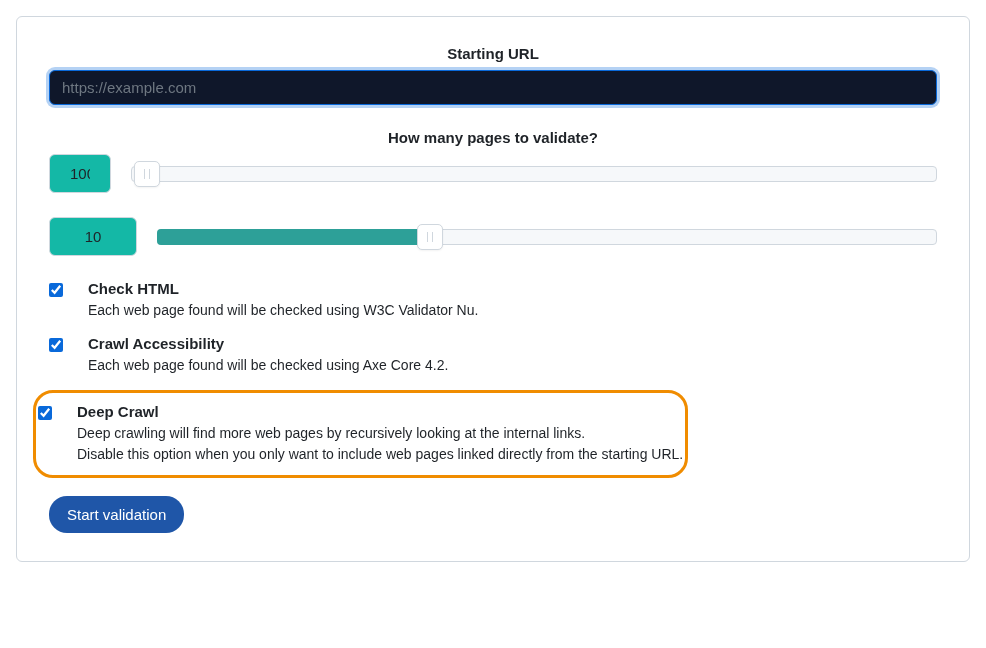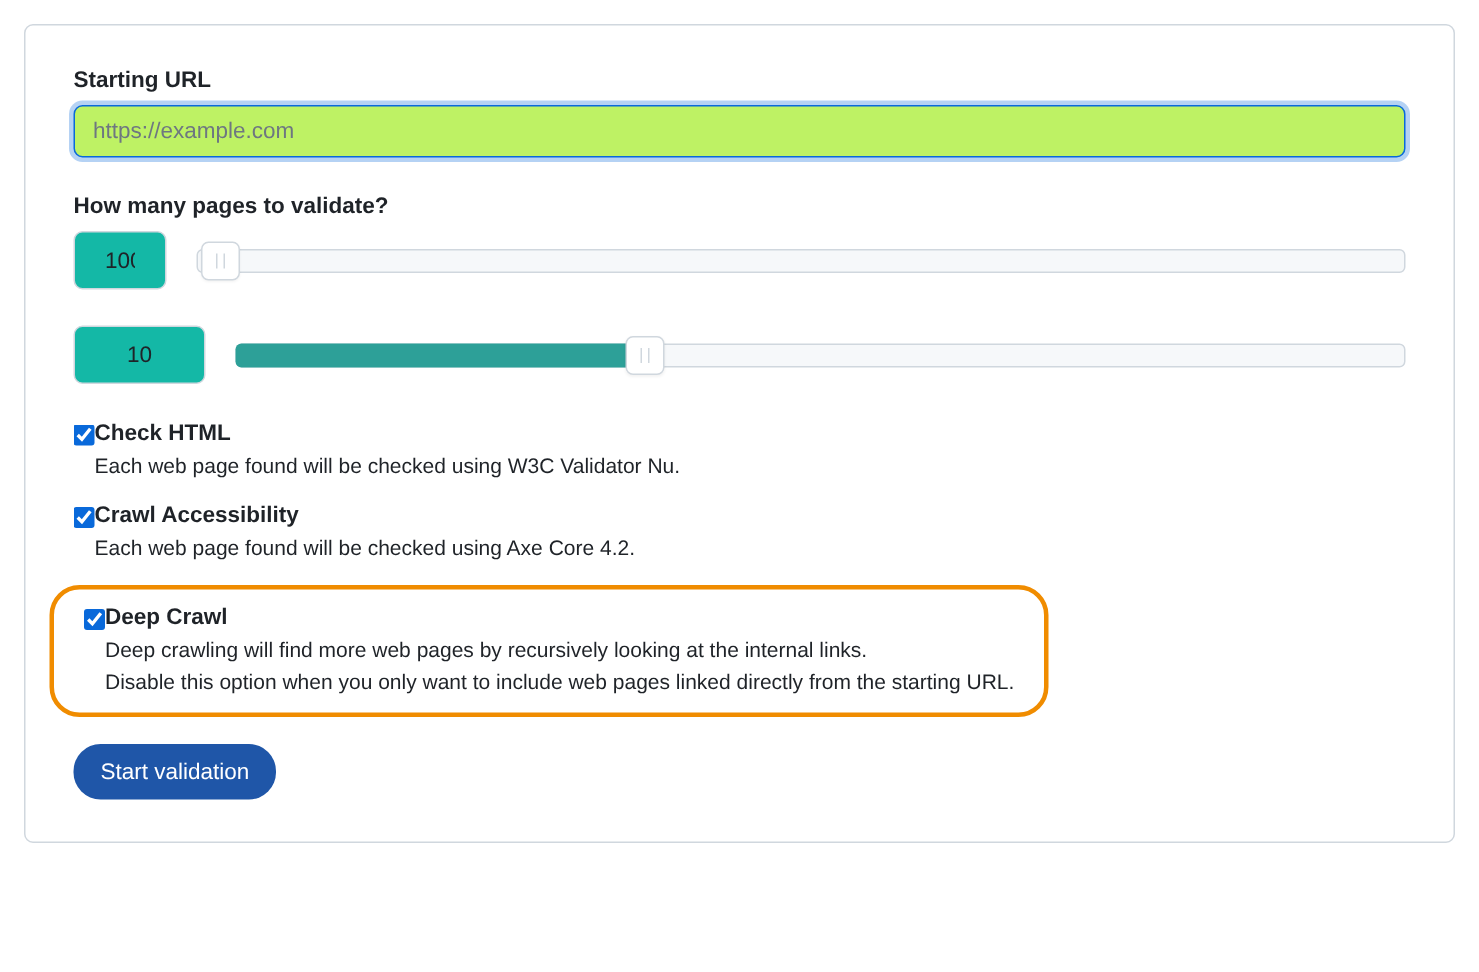"Starting URL" .label { text-align: none -> center }
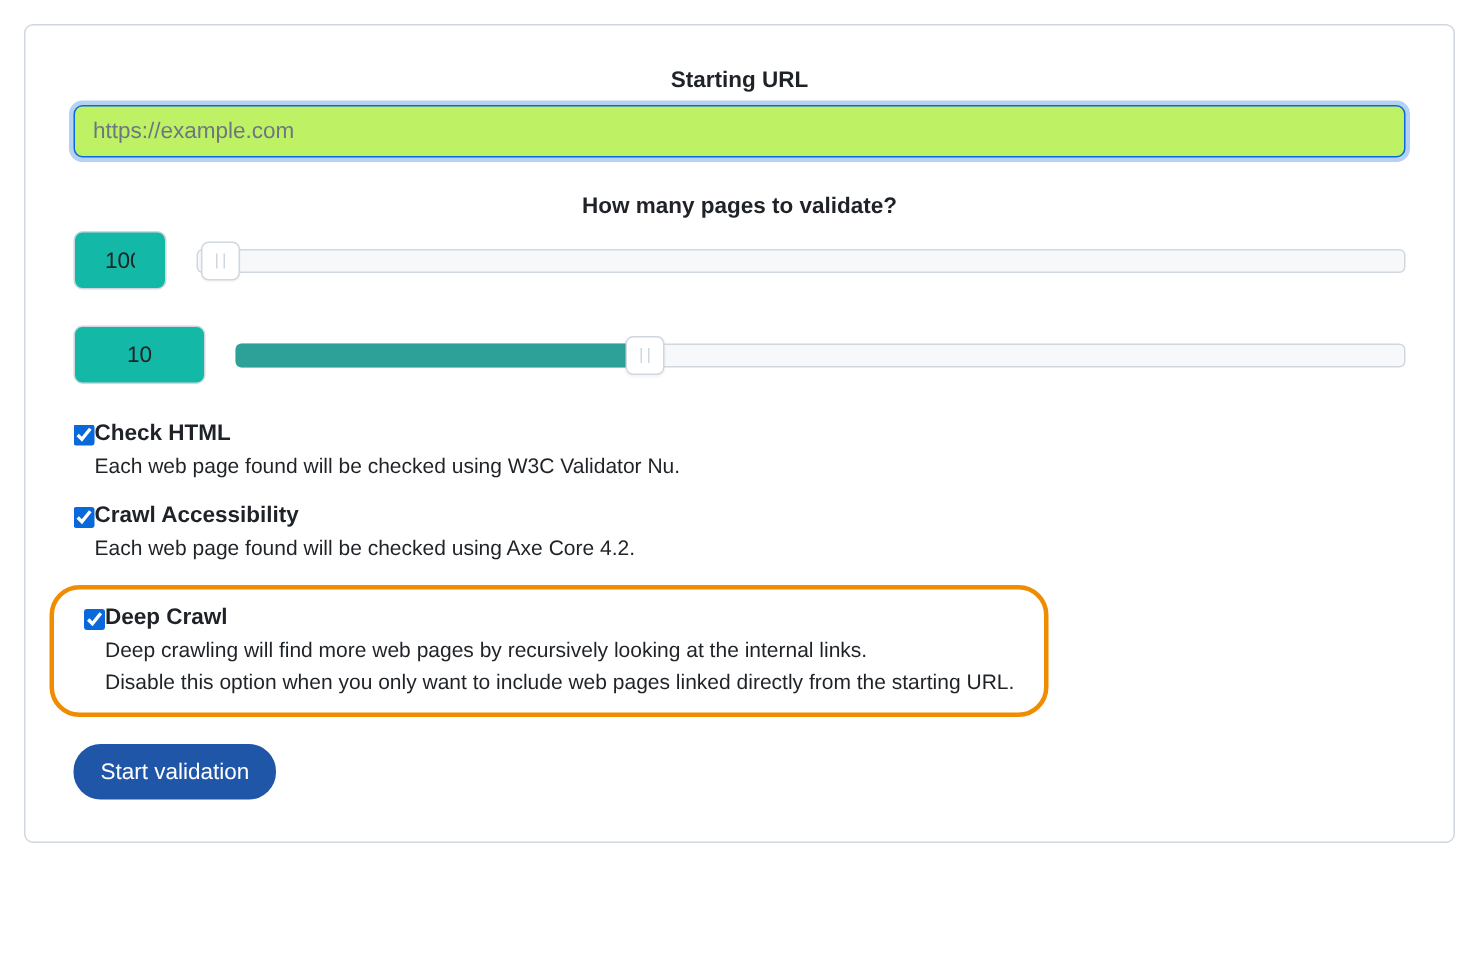"https://example.com" .url-input { background: #bef264 -> #0f172a }
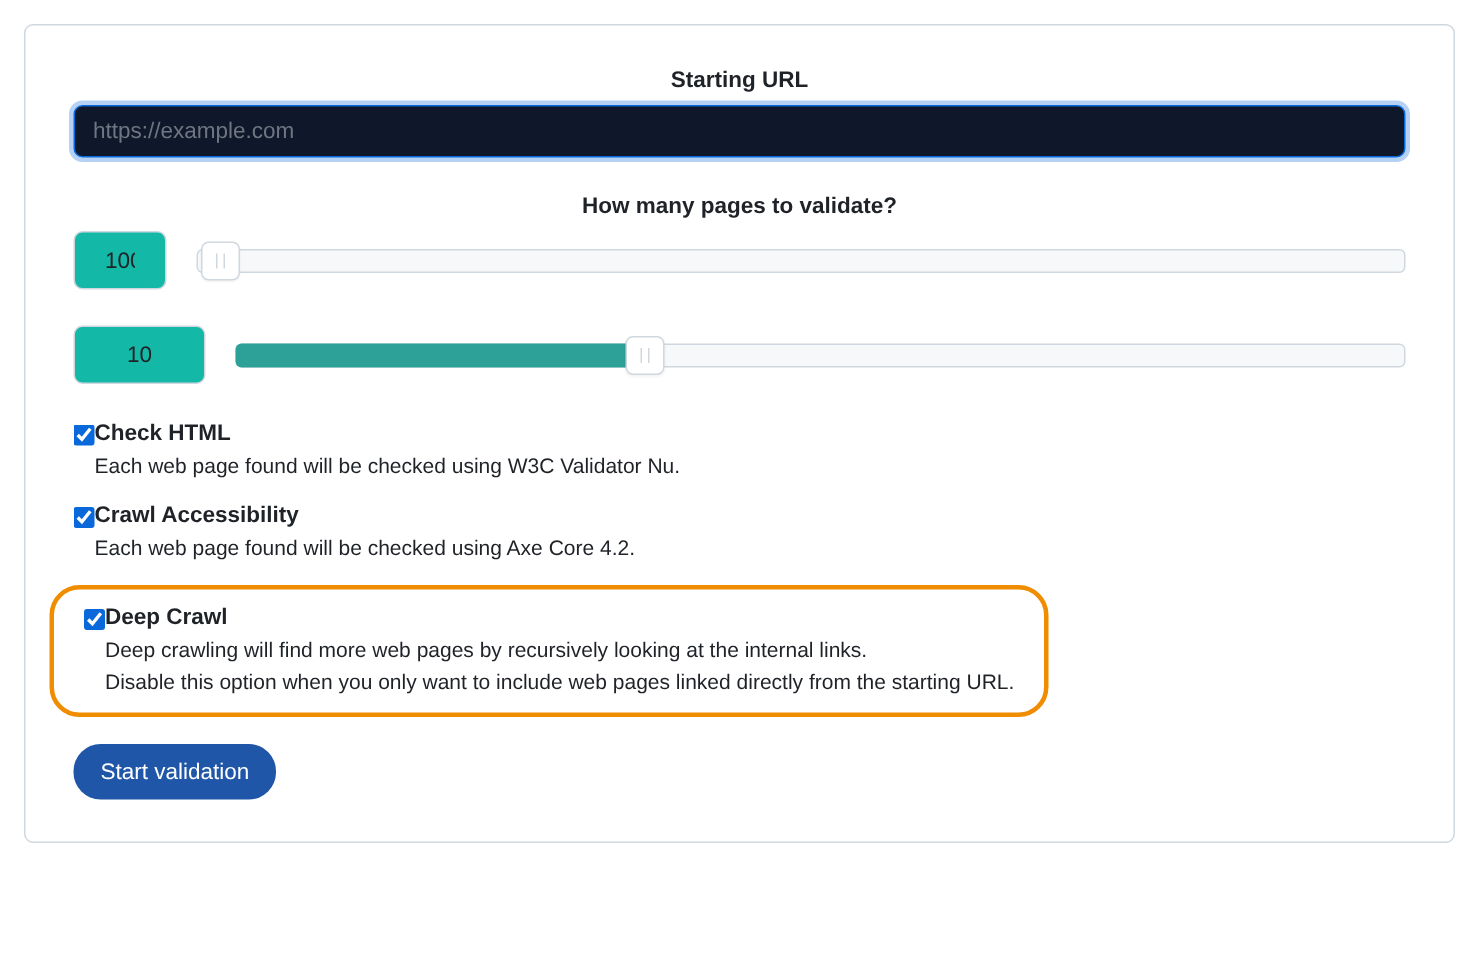"Check HTML" .checkbox-row { gap: 0 -> 25px }
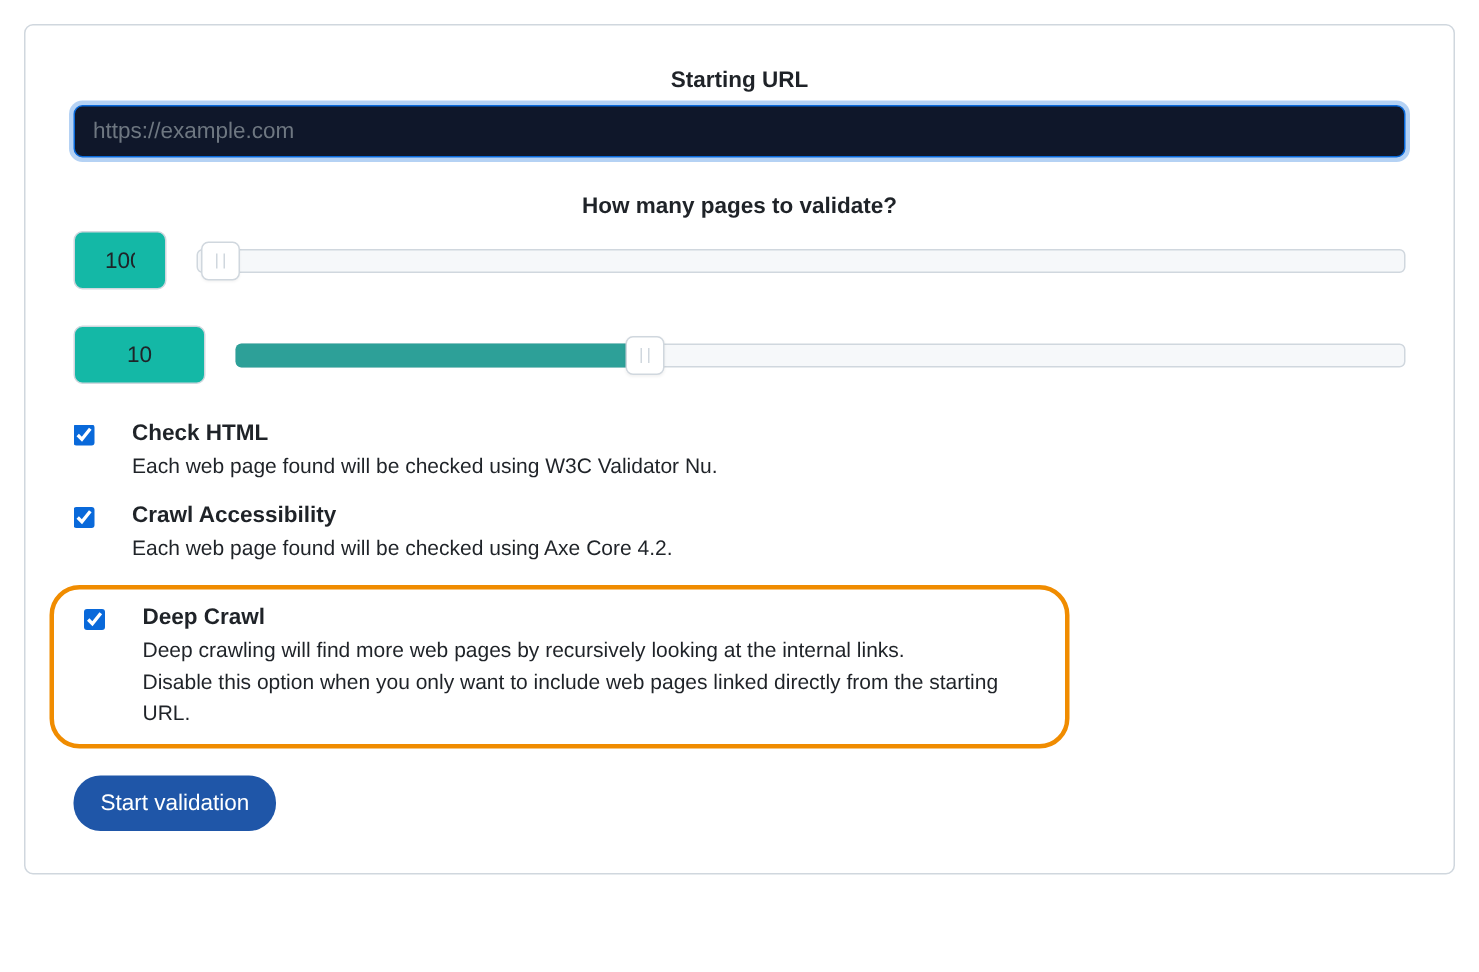"Deep Crawl" .highlight-box { padding: 10px 20px -> 10px 2px }
